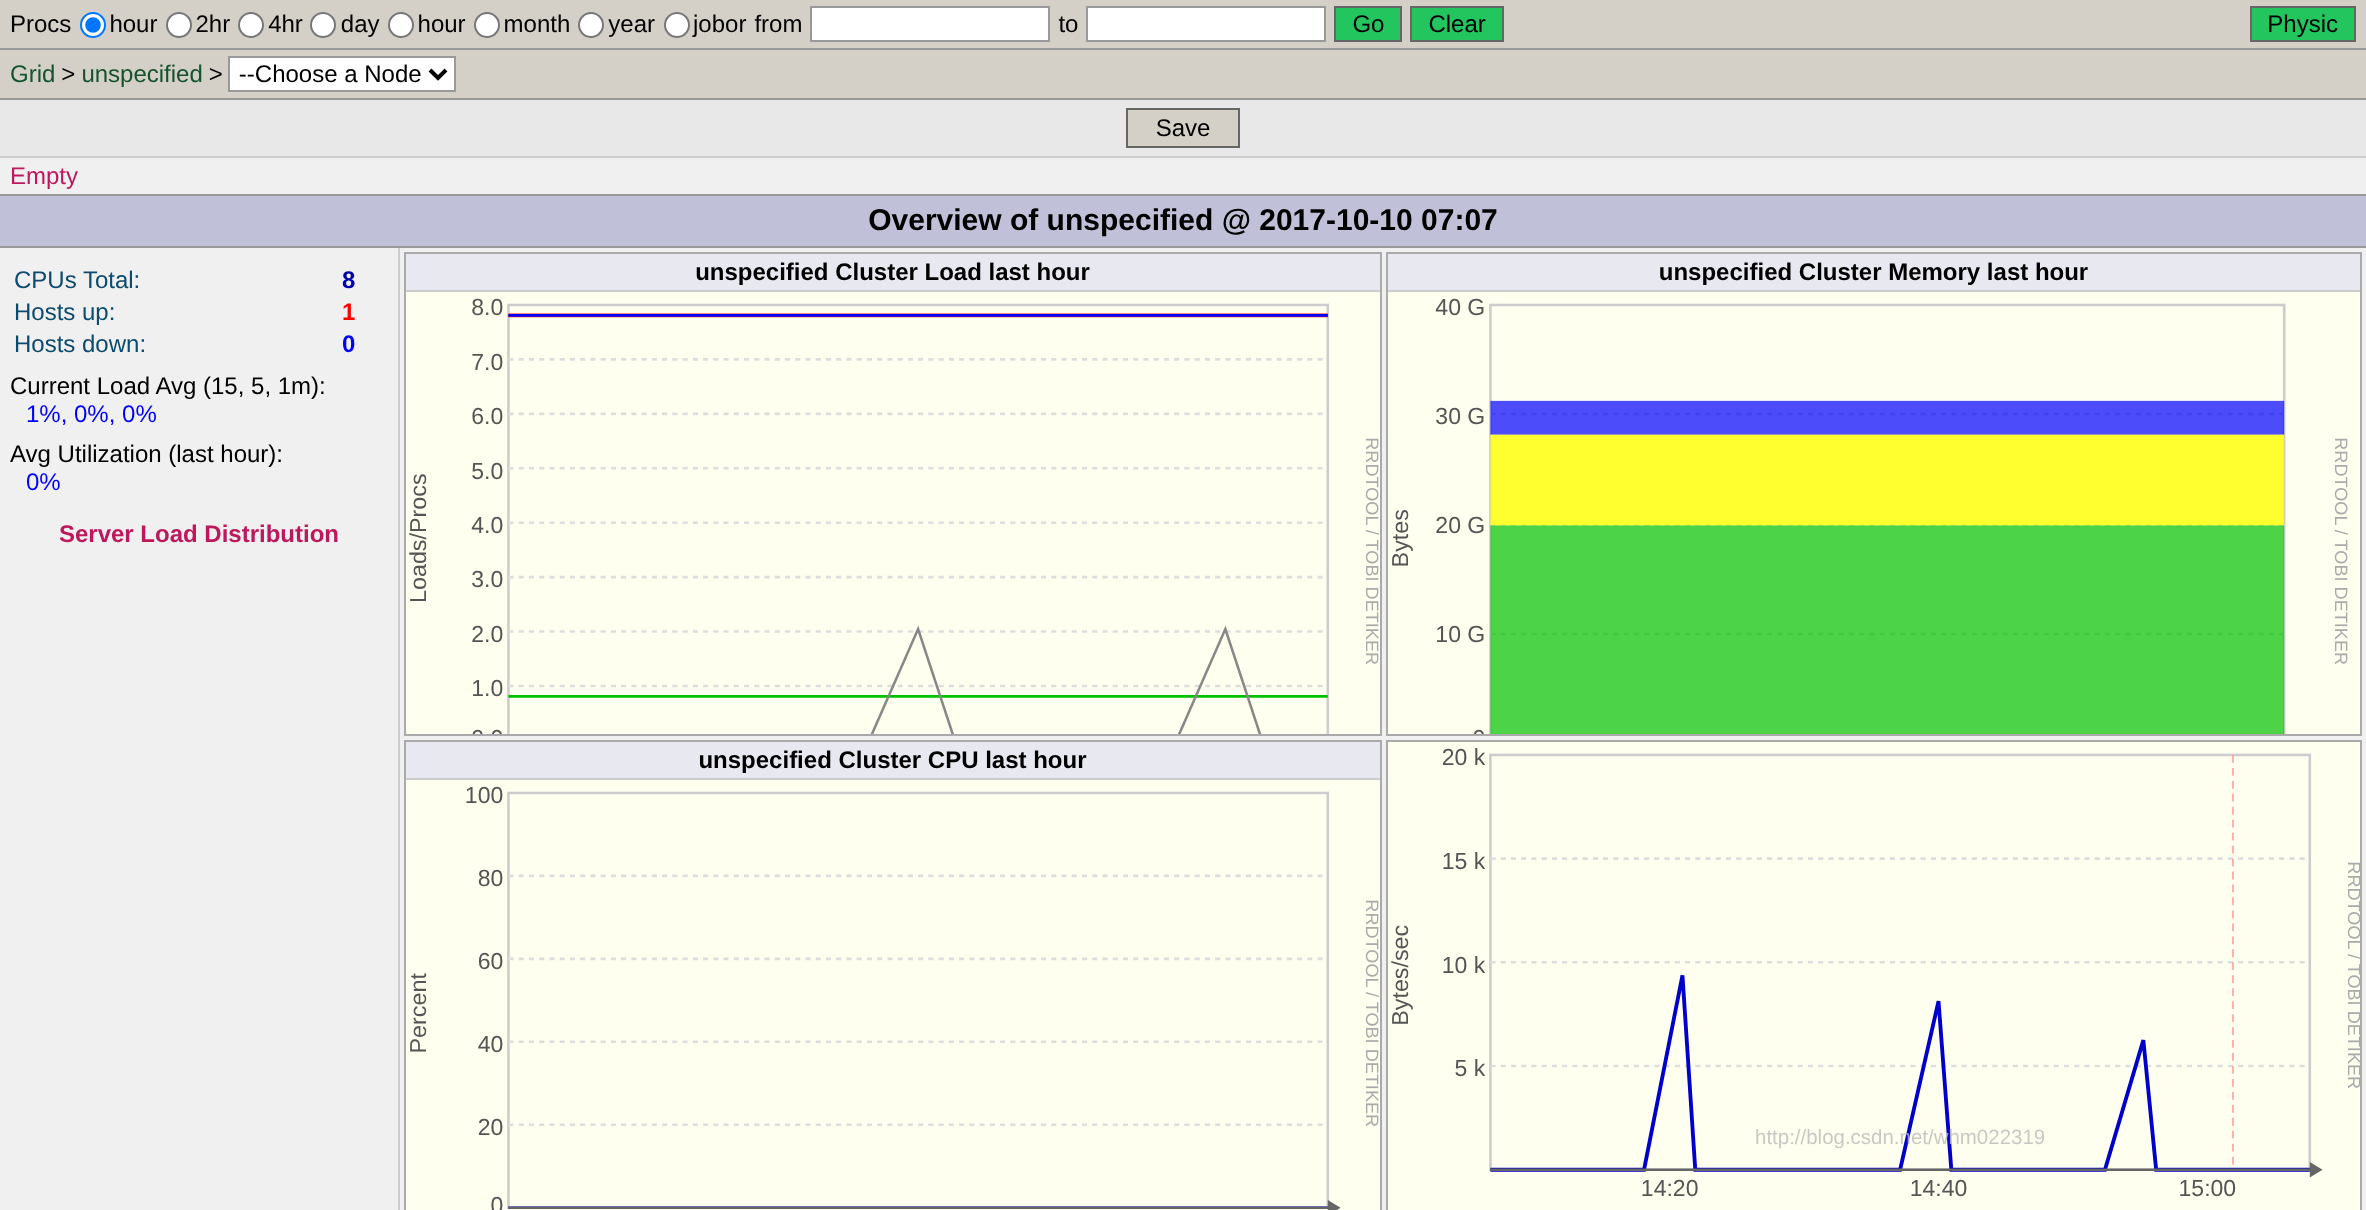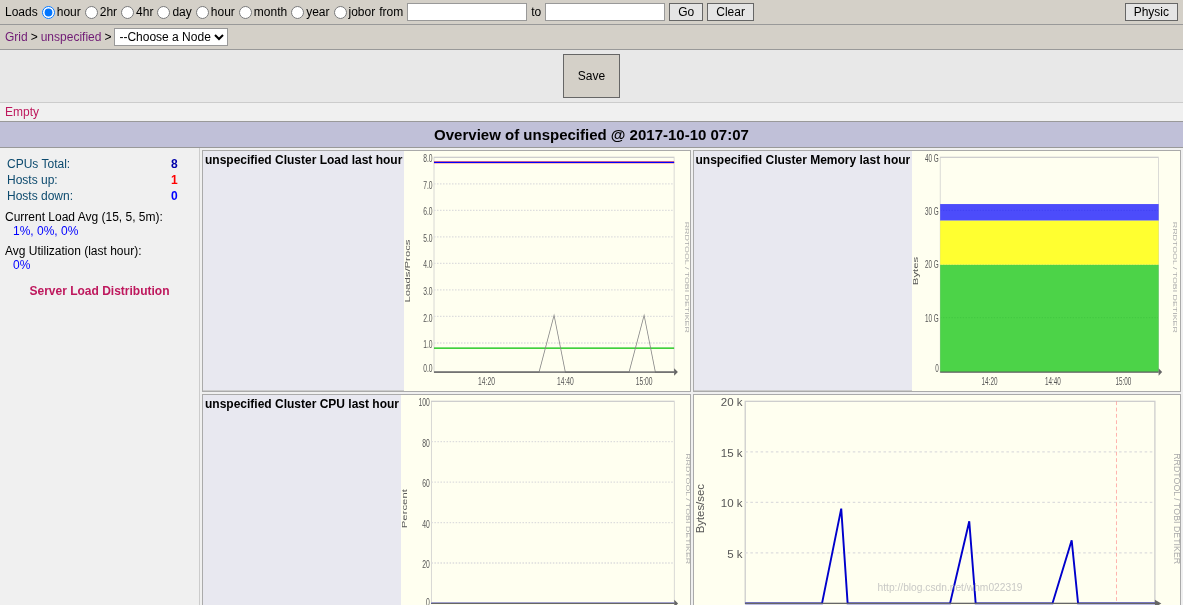"Loads" span { text: Loads -> Procs }
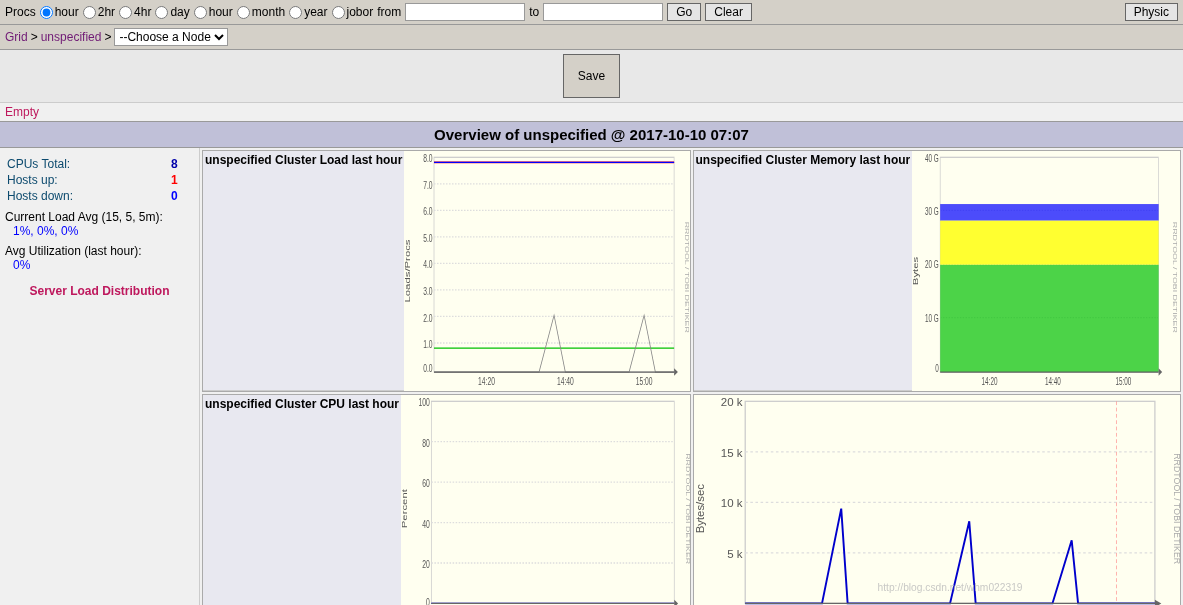"Go" .top-bar button { background: #e5e5e5 -> #22c55e }
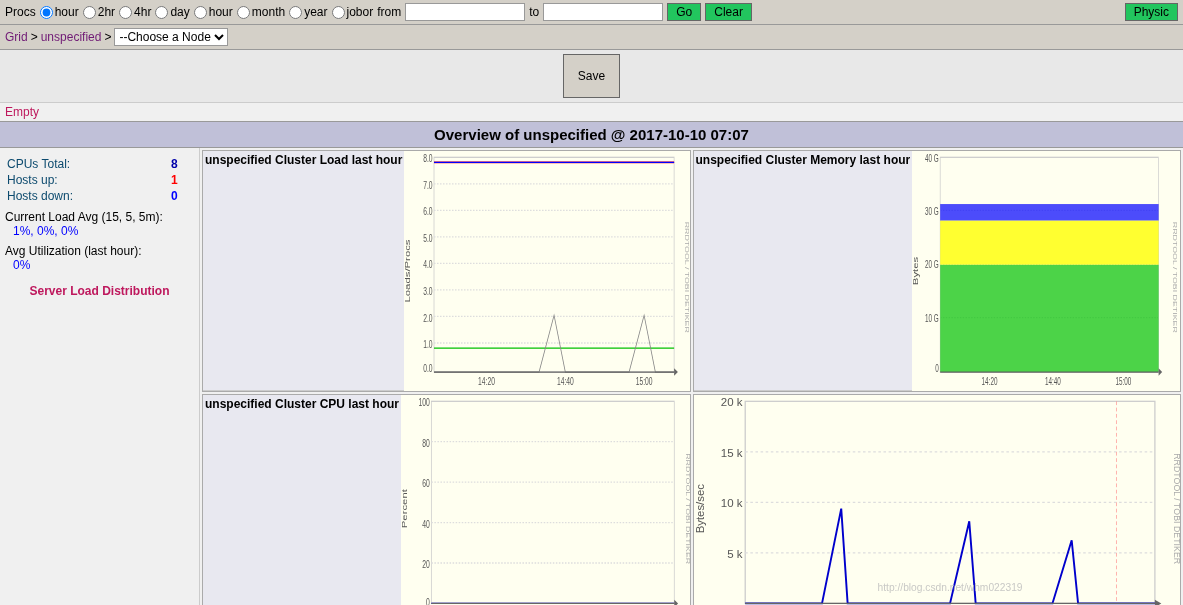"Grid" .breadcrumb-link { color: #701a75 -> #14532d }
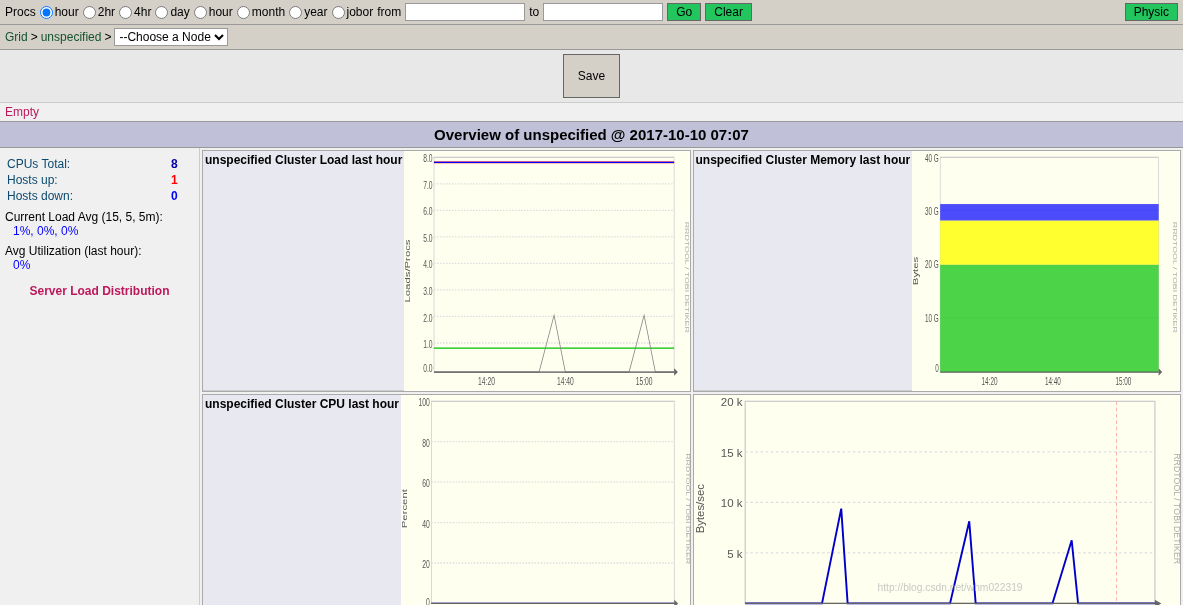"Save" .save-bar button { padding: 14px 14px -> 2px 14px }
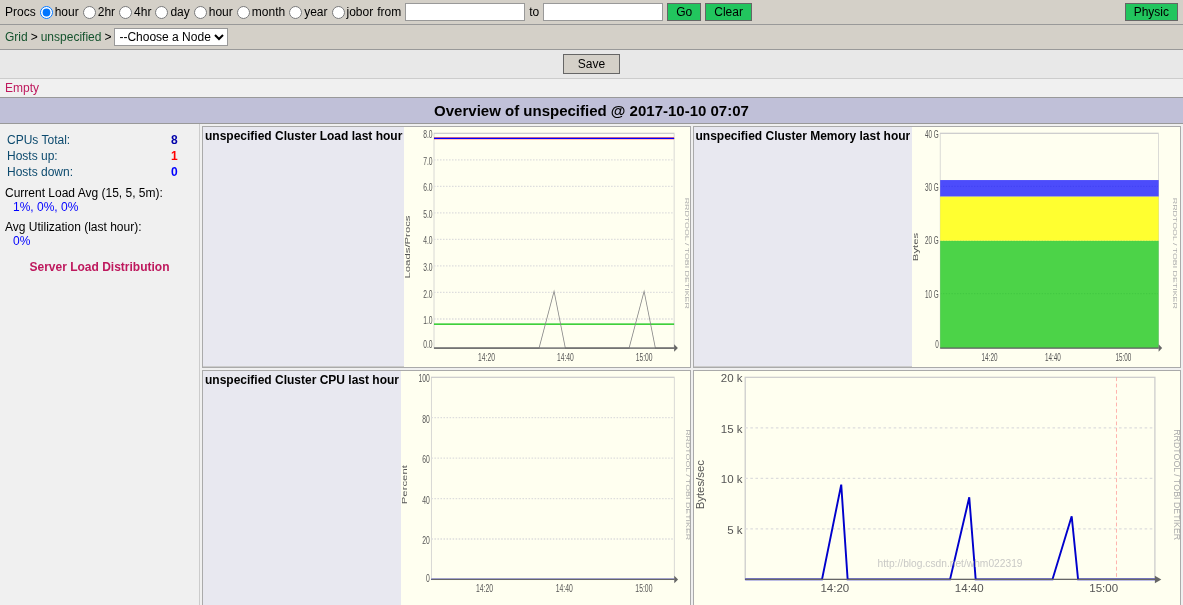"unspecified Cluster Load last hour" .chart-box { flex-direction: none -> column }
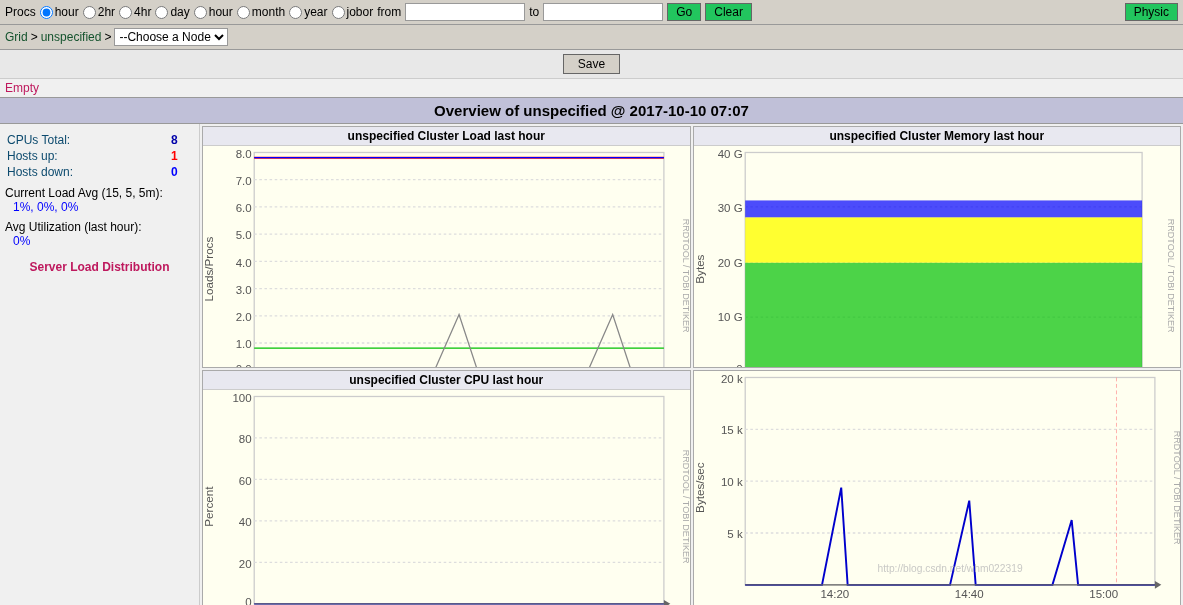"Current Load Avg (15, 5," div { text: 5m -> 1m }
